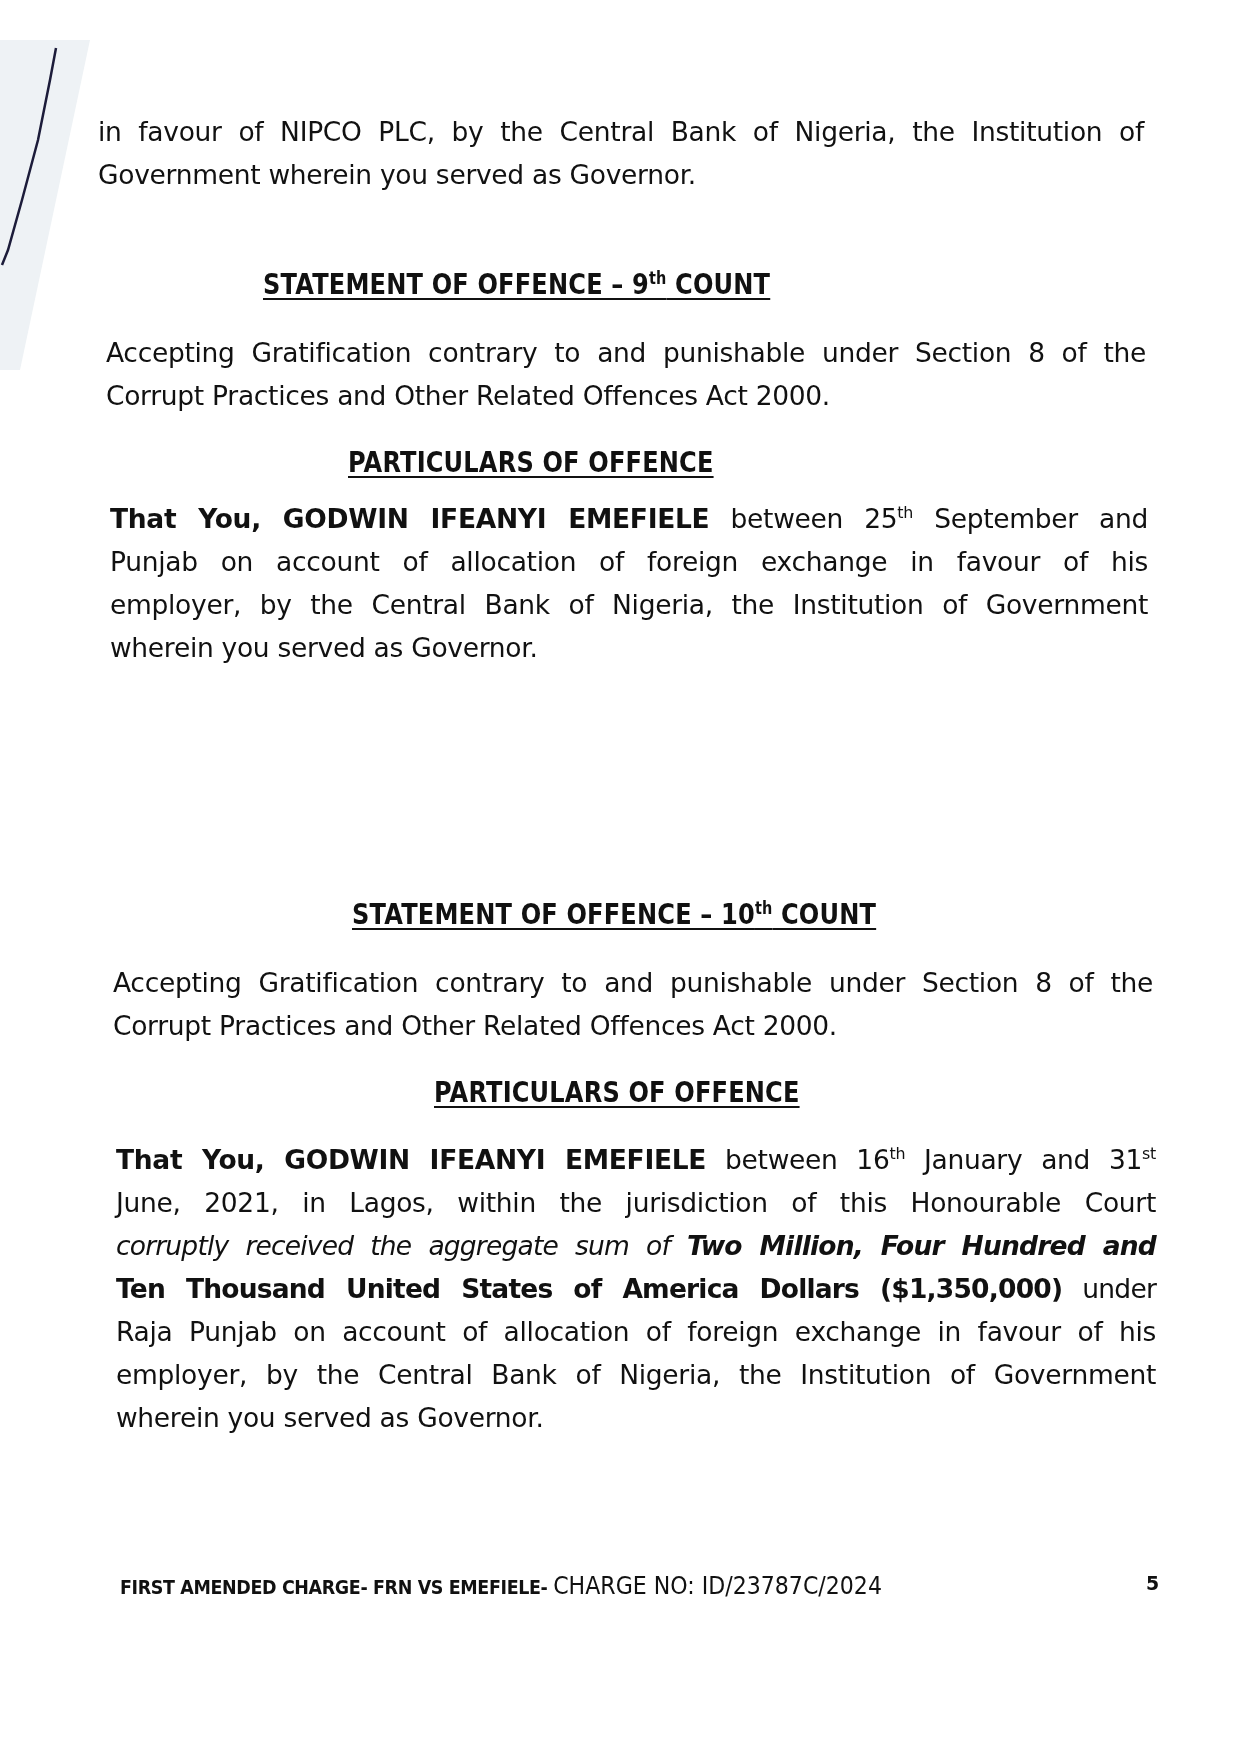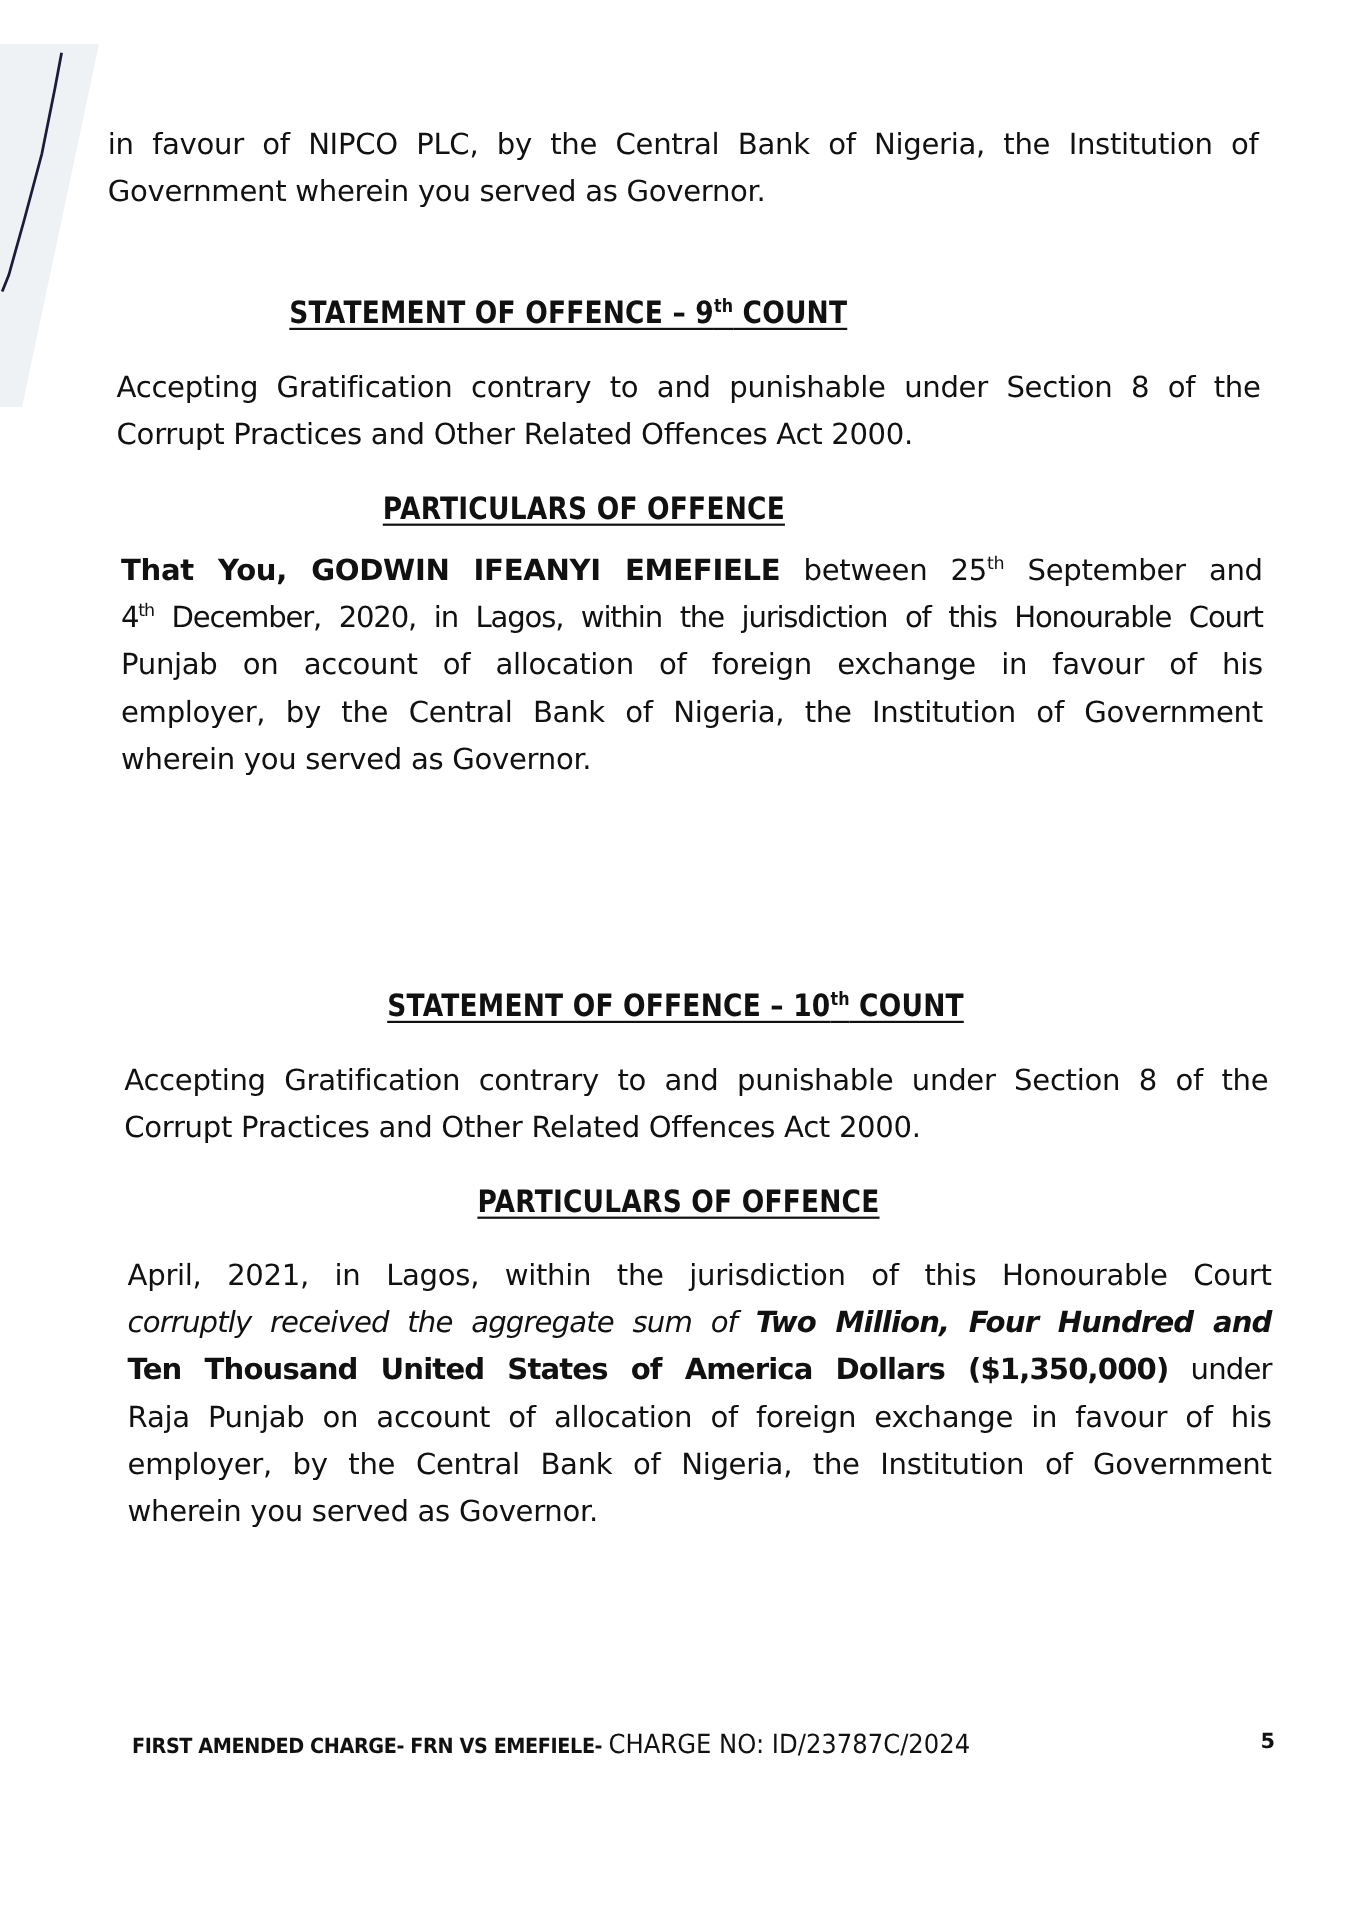"4th December, 2020, in Lagos," span.line { html: <span><span>4</span><sup>th</sup><span> December, 2020, in Lagos, within the jurisdiction of this Honourable Court</span></span> -> none }
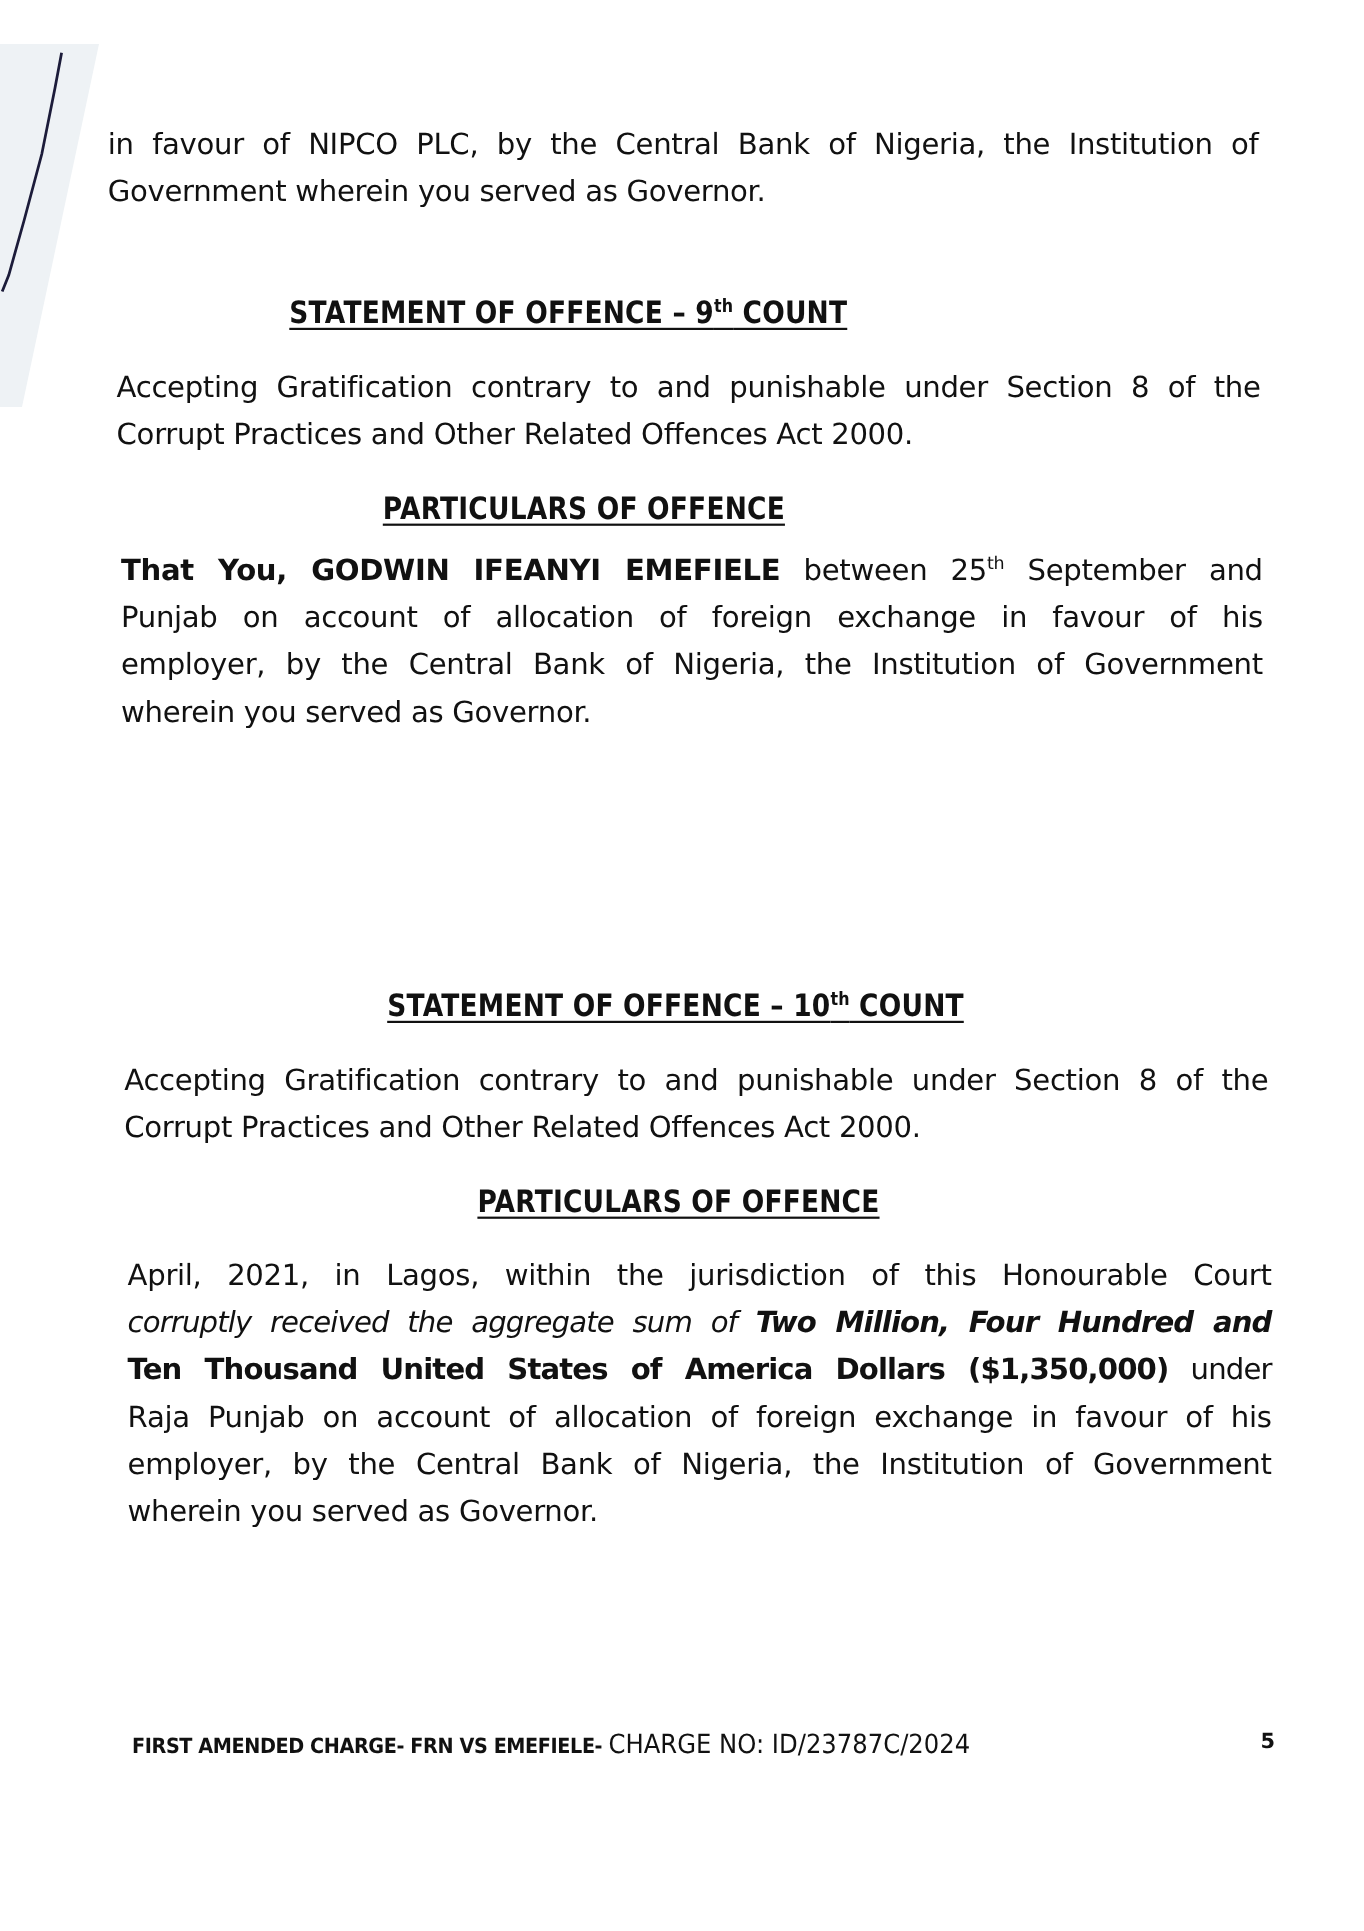"That You, GODWIN IFEANYI EMEFIELE between 16th" span.line { html: none -> <span><b>That You, GODWIN IFEANYI EMEFIELE</b><span> between 16</span><sup>th</sup><span> January and 31</span><sup>st</sup></span> }
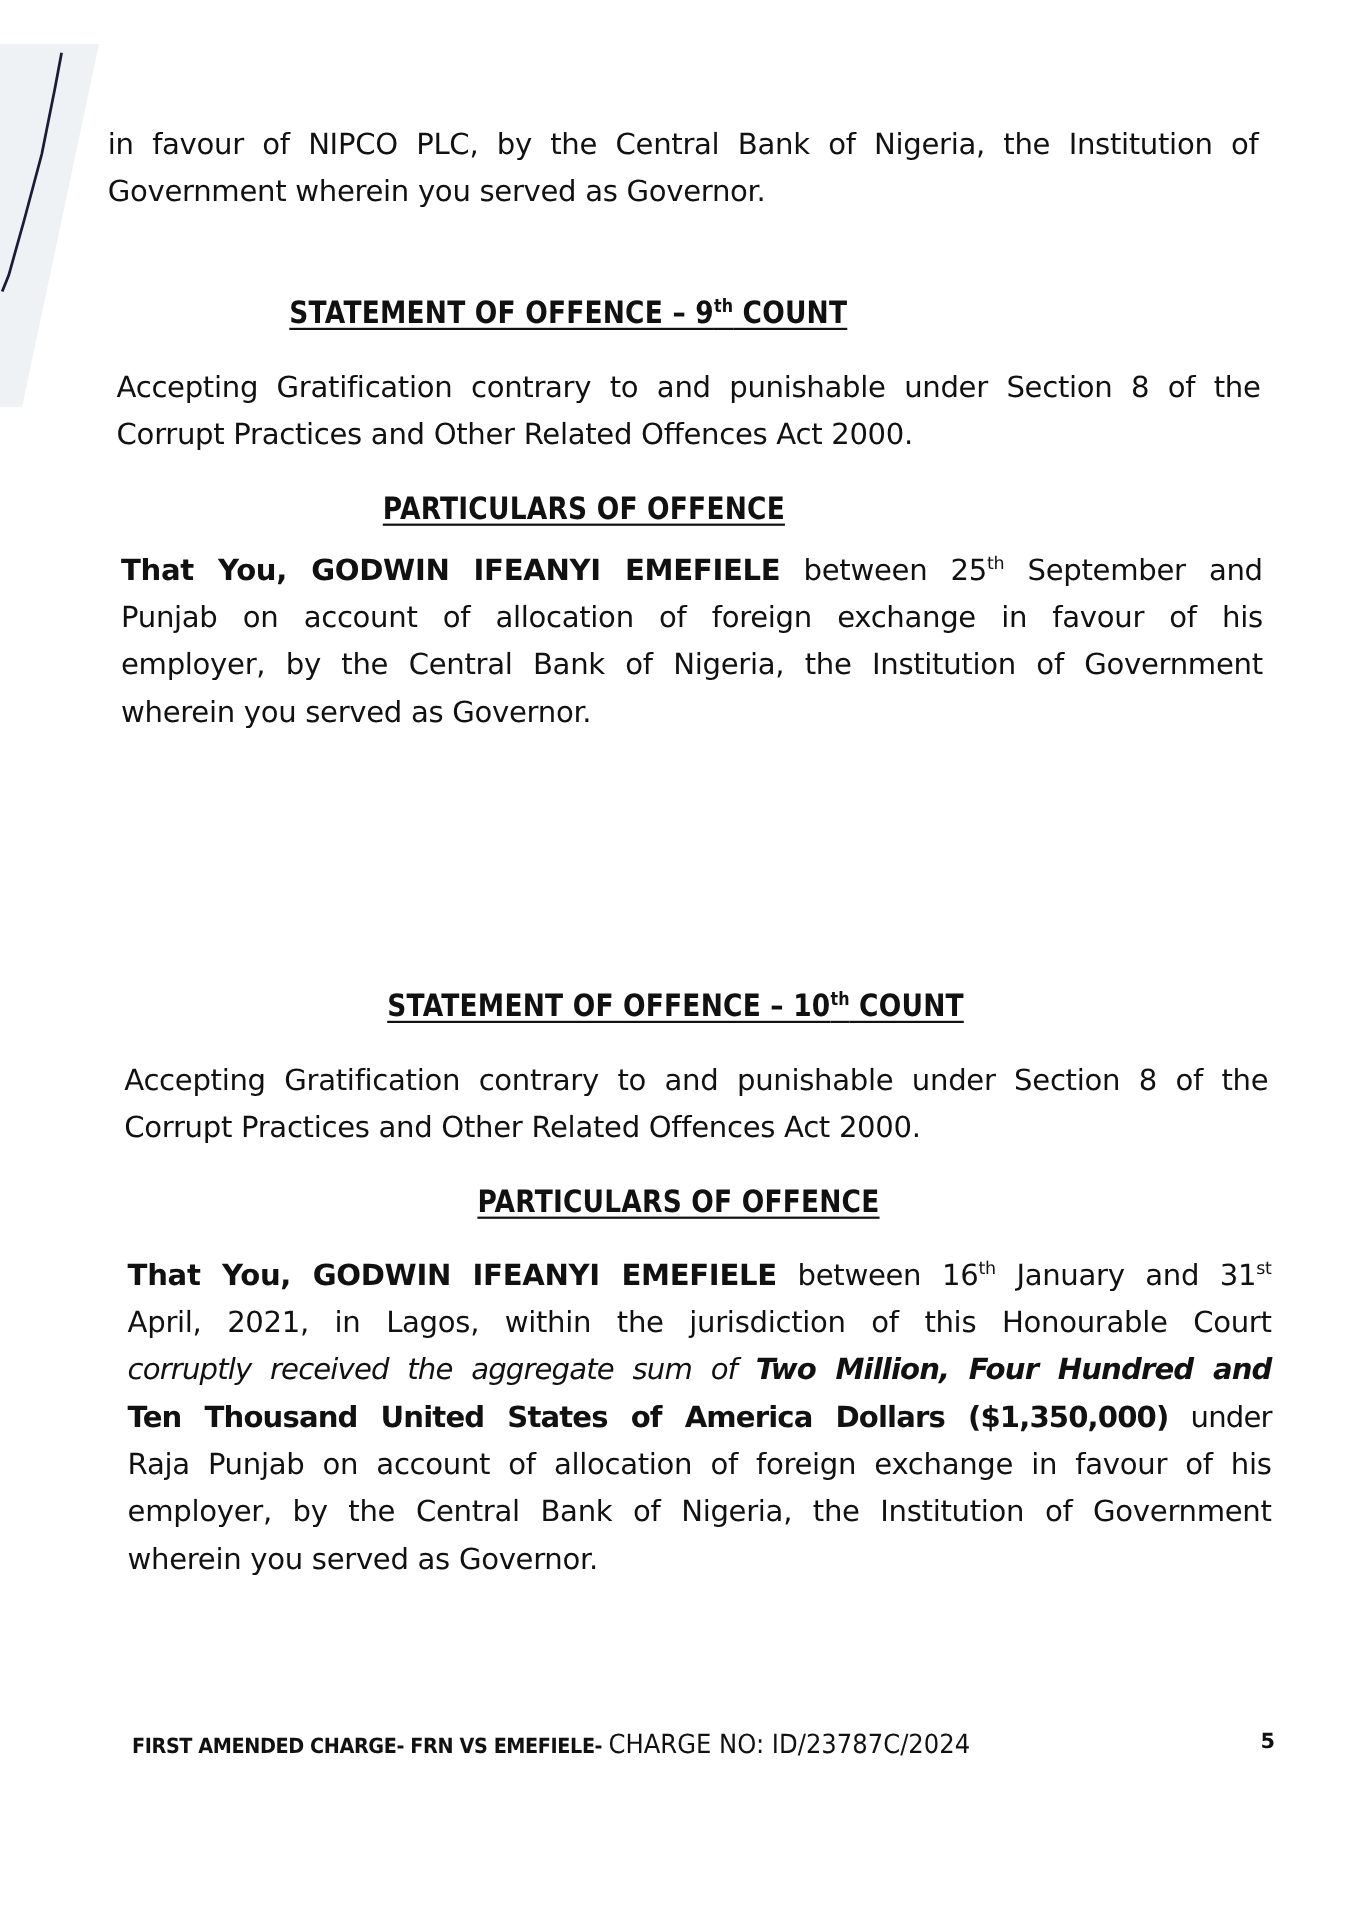"April, 2021, in Lagos, within" span.line { text: April -> June }
